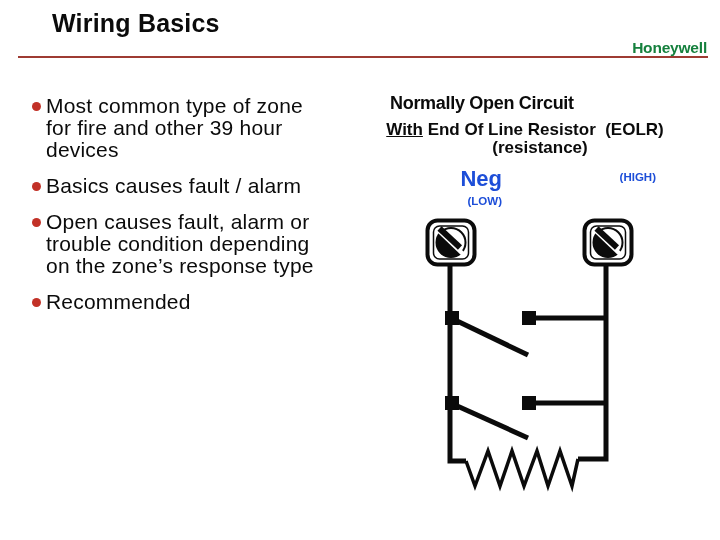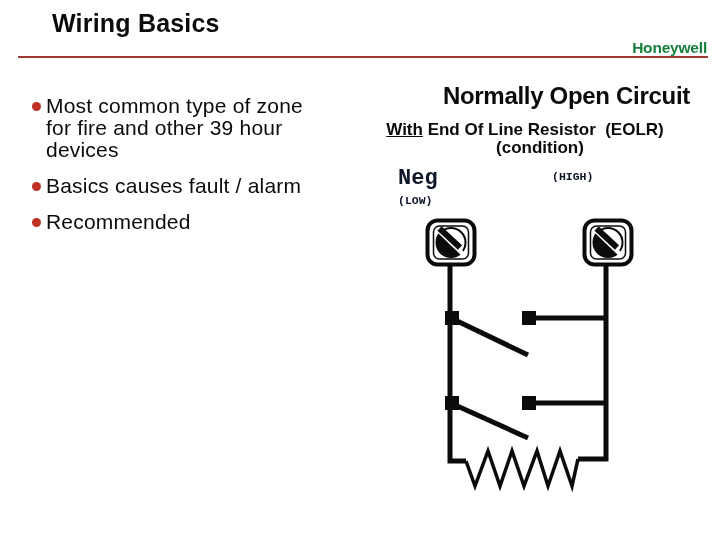"Normally Open Circuit" .no-heading { font-size: 24px -> 18px; text-align: right -> left; top: 82px -> 93px }
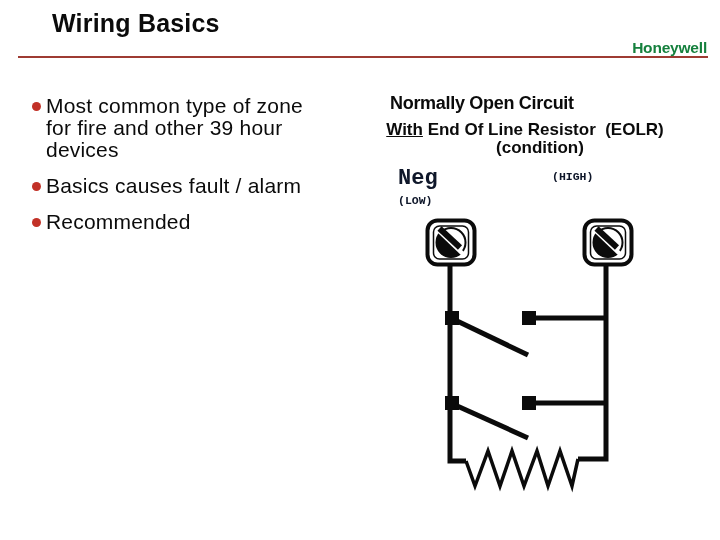"(condition)" div.no-sub2 { text: condition -> resistance }
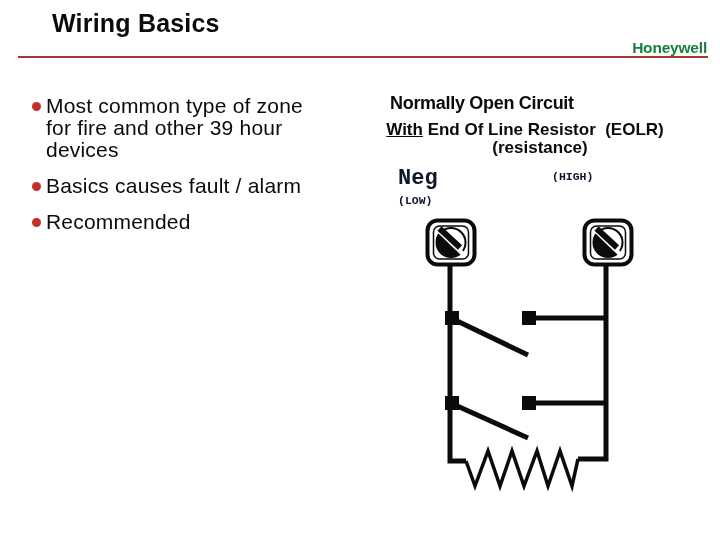"Neg" .polarity { color: #0f172a -> #1d4ed8; font-family: Liberation Mono, monospace -> none; text-align: left -> right }
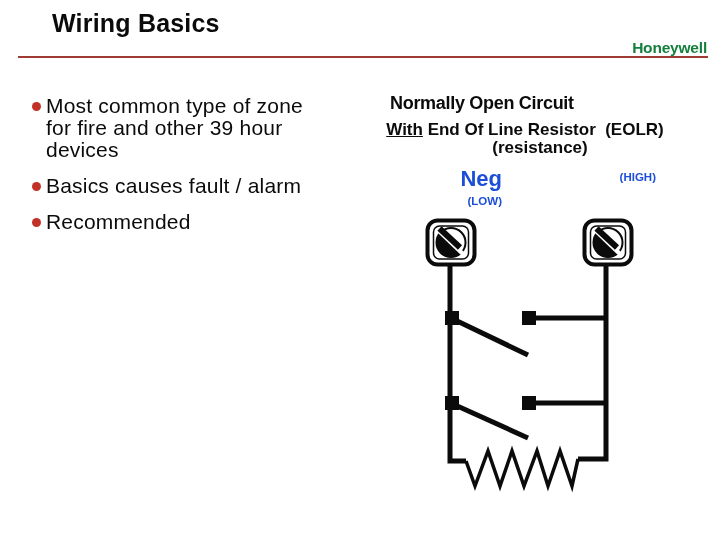"Open causes fault, alarm or" li { html: none -> <li> <span></span> <span>Open causes fault, alarm or trouble condition depending on the zone’s response type</span> </li> }
